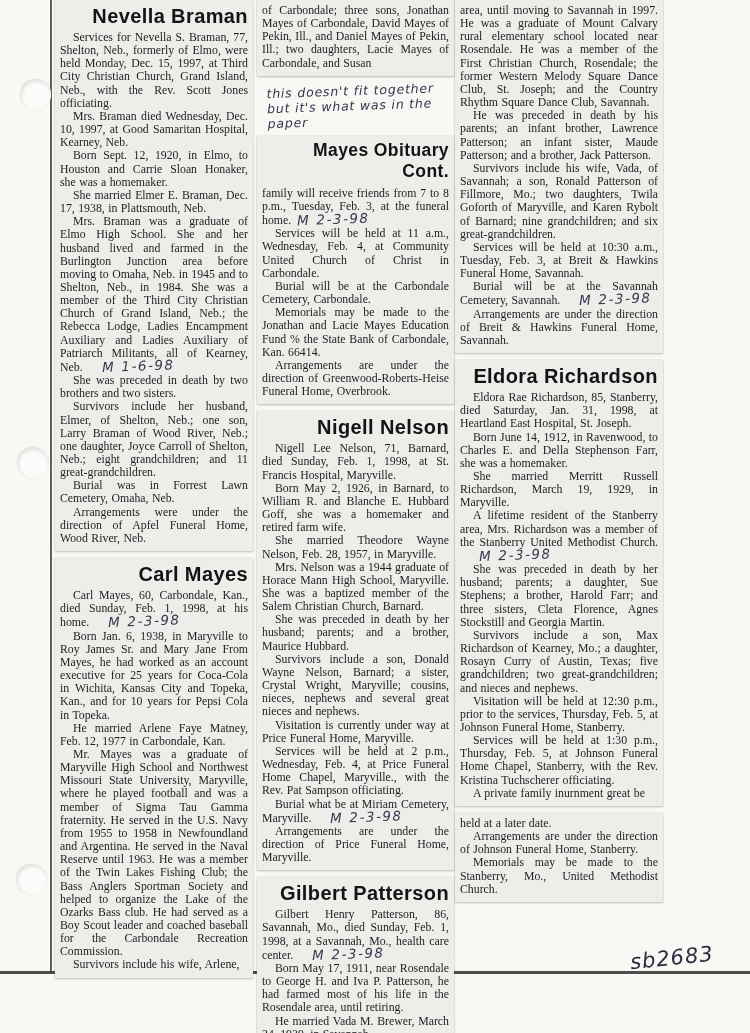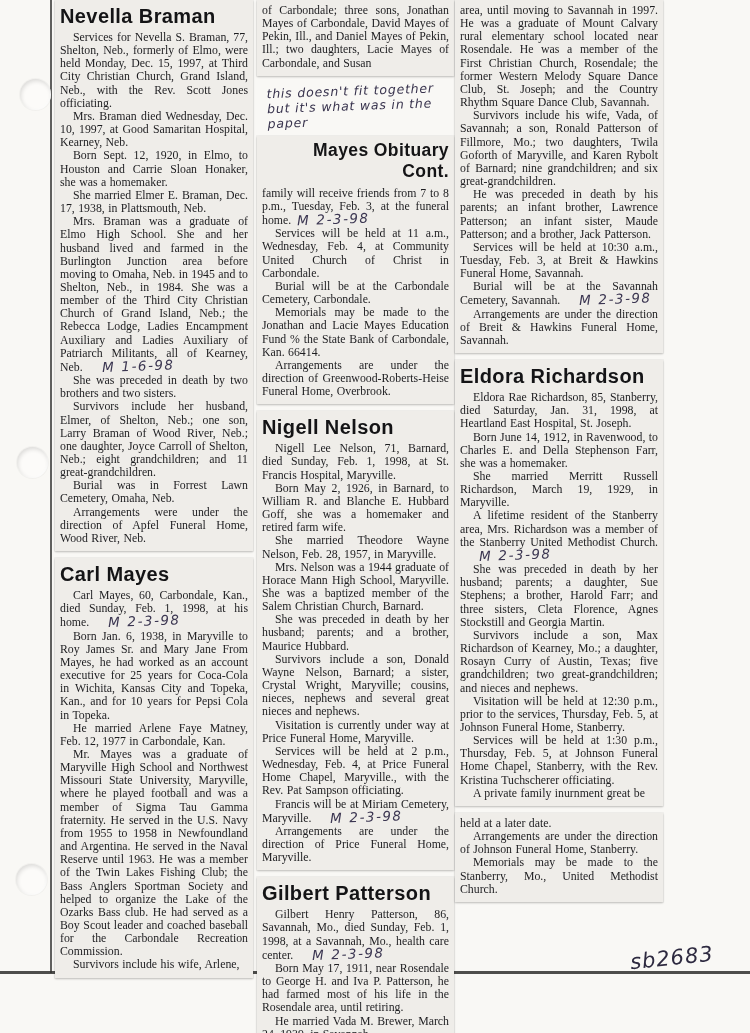"Nevella Braman" .clip h2 { text-align: left -> right }
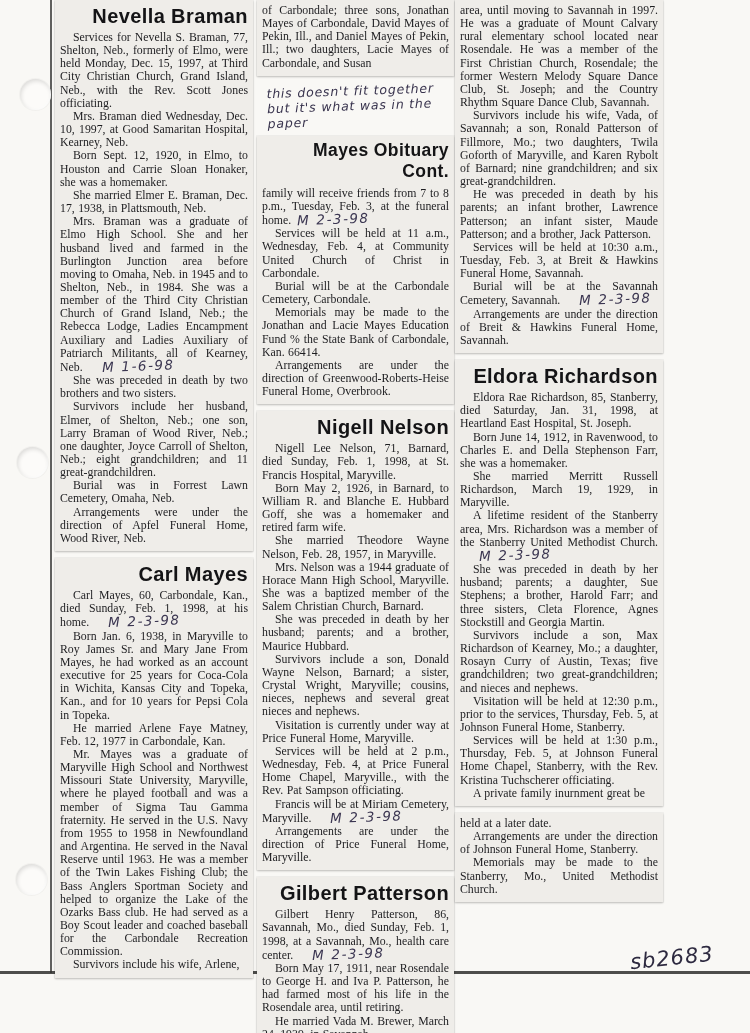"Survivors include his wife, Vada," p { order: before "He was preceded in death" -> after "He was preceded in death" }
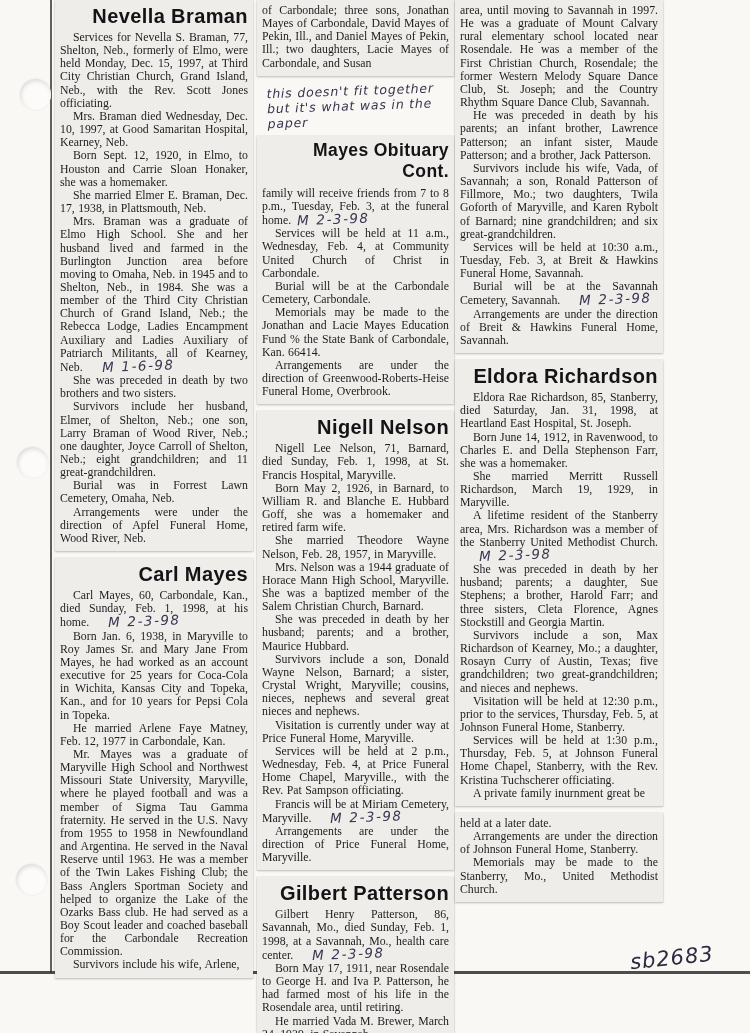"Francis will be at Miriam" span { text: Francis will -> Burial what }
